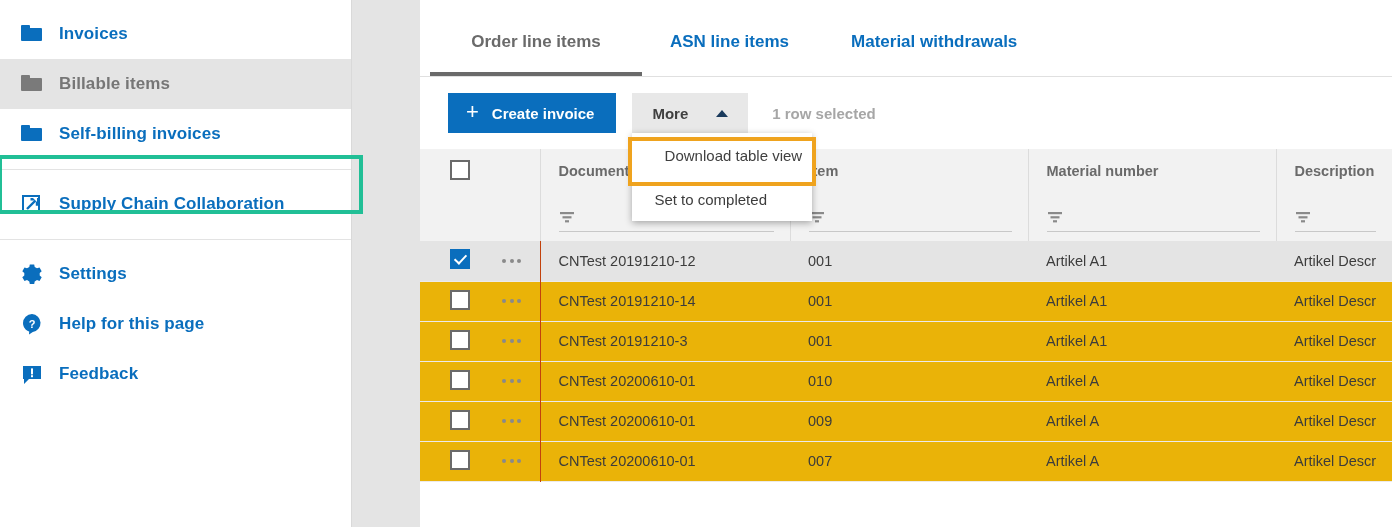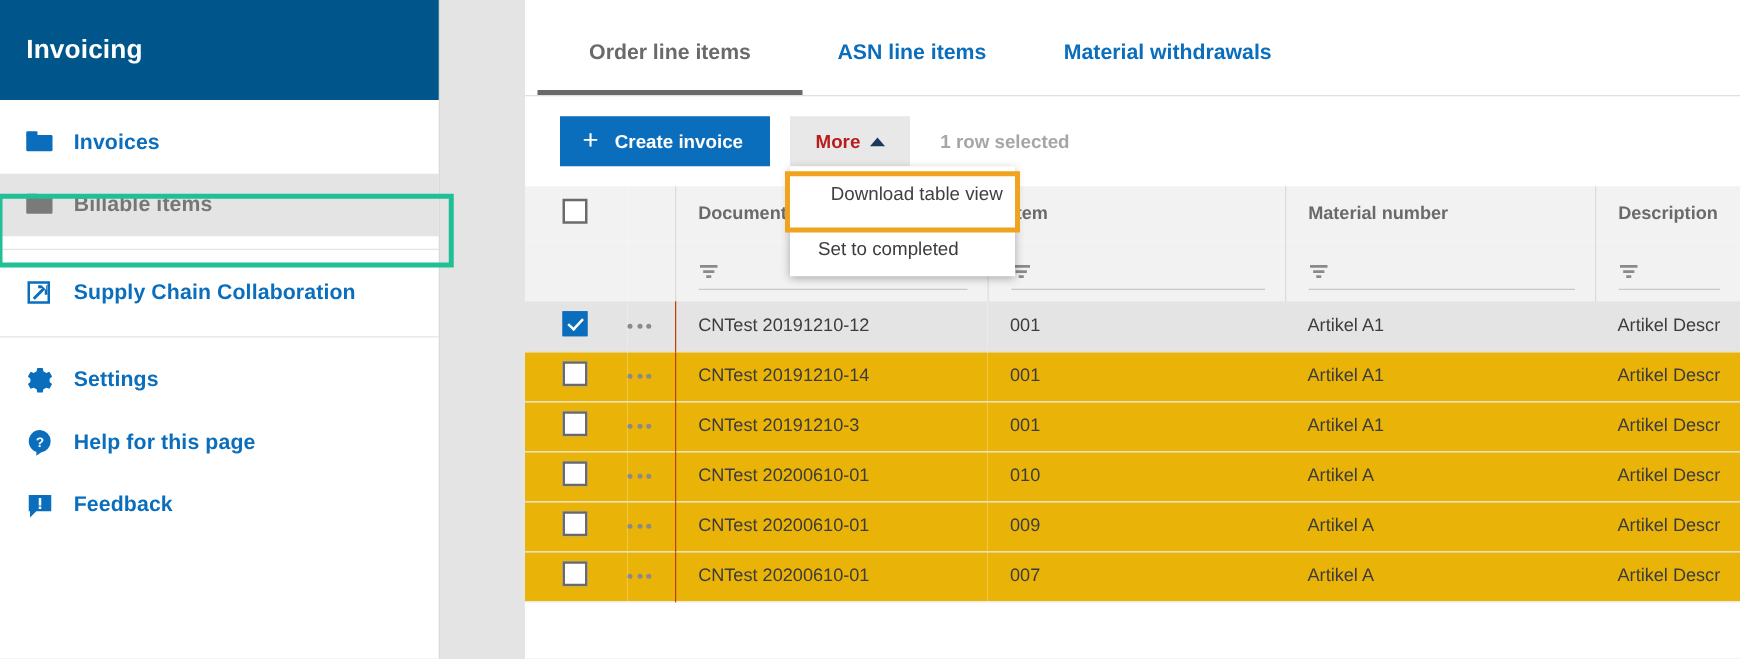"Invoicing" div.sidebar-header { html: <div> <span>Invoicing</span> </div> -> none }
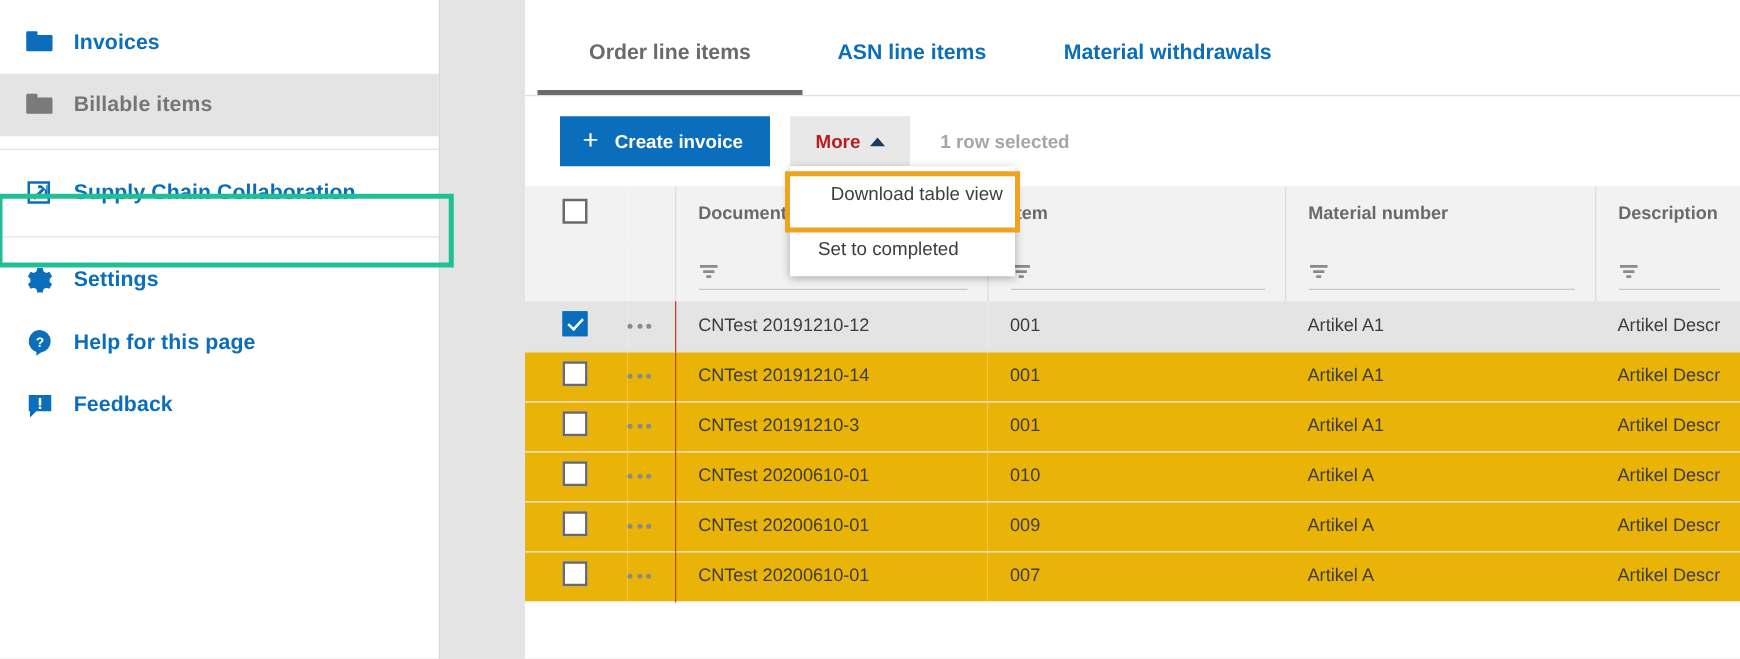"More" .btn-more { color: #b91c1c -> #404040; gap: 8px -> 28px }
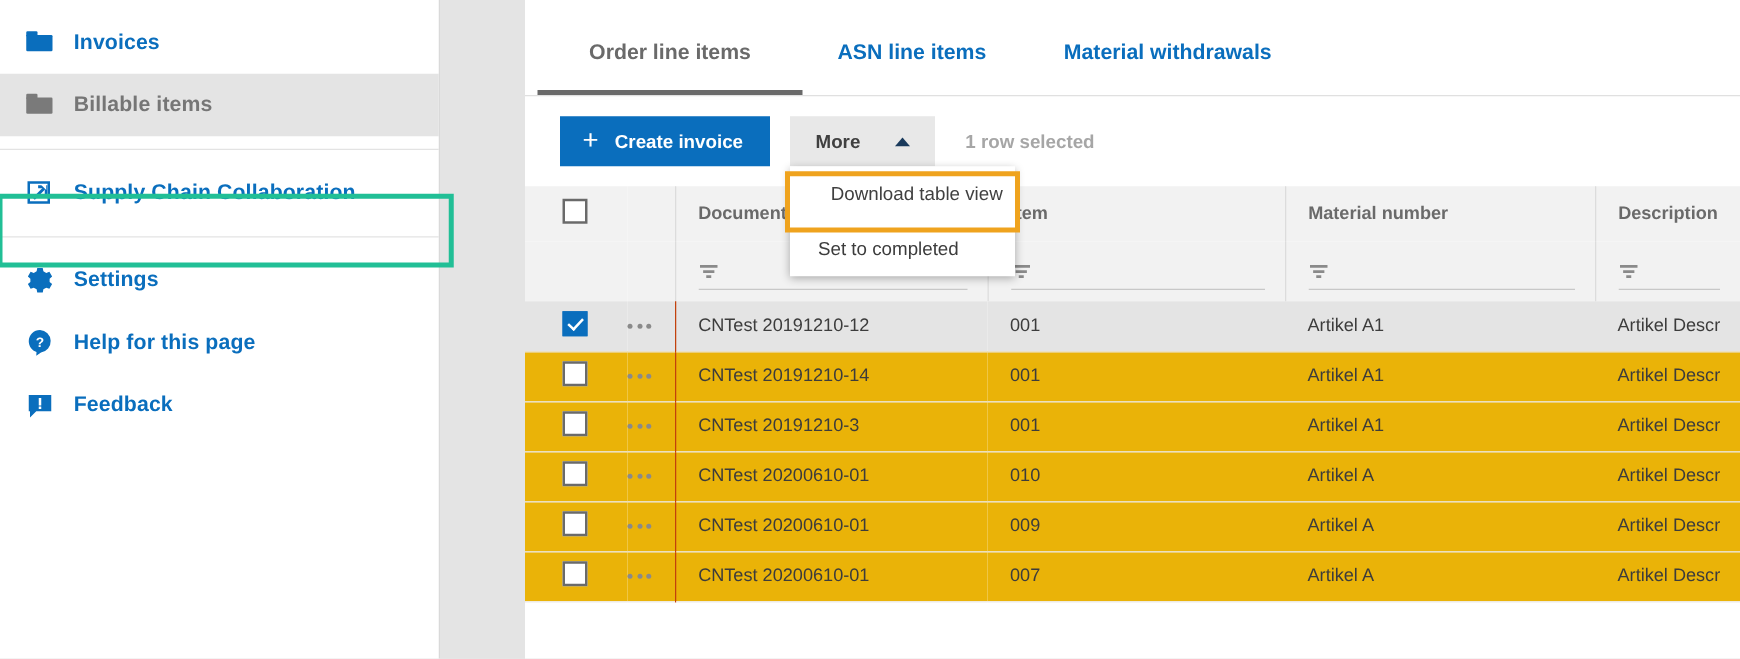"Self-billing invoices" div.nav-item { html: none -> <div> <span> <span></span> <span></span> </span> <span>Self-billing invoices</span> </div> }
